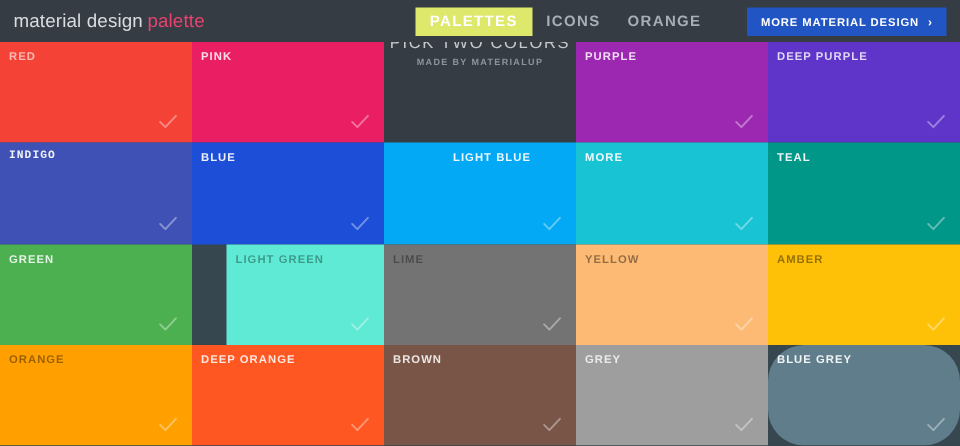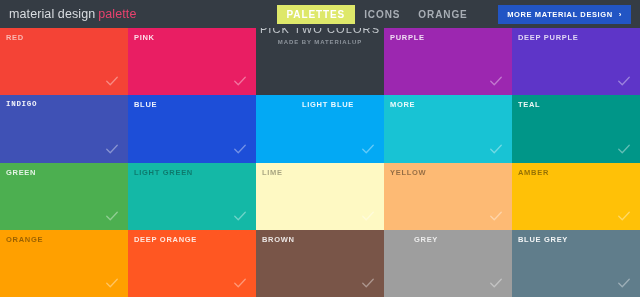"LIGHT GREEN" div.swatch { background: #14b8a6 -> #5eead4; margin-left: none -> 23px }
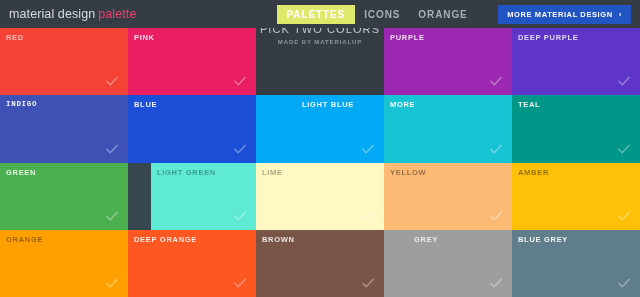"LIME" div.swatch { background: #fef9c3 -> #737373 }
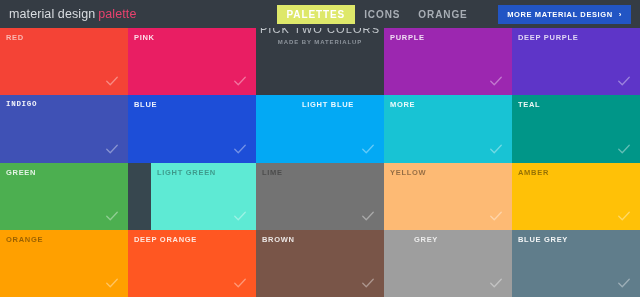"GREY" div.swatch-label { margin-left: 24px -> none }
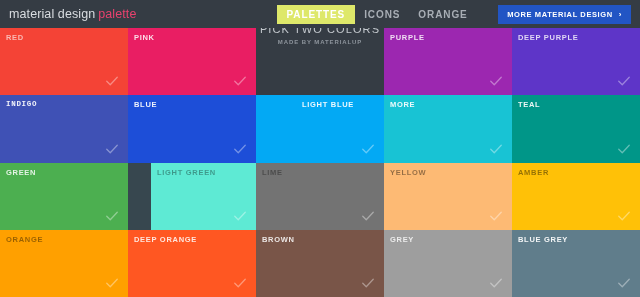"BLUE GREY" div.swatch { border-radius: none -> 24px }
